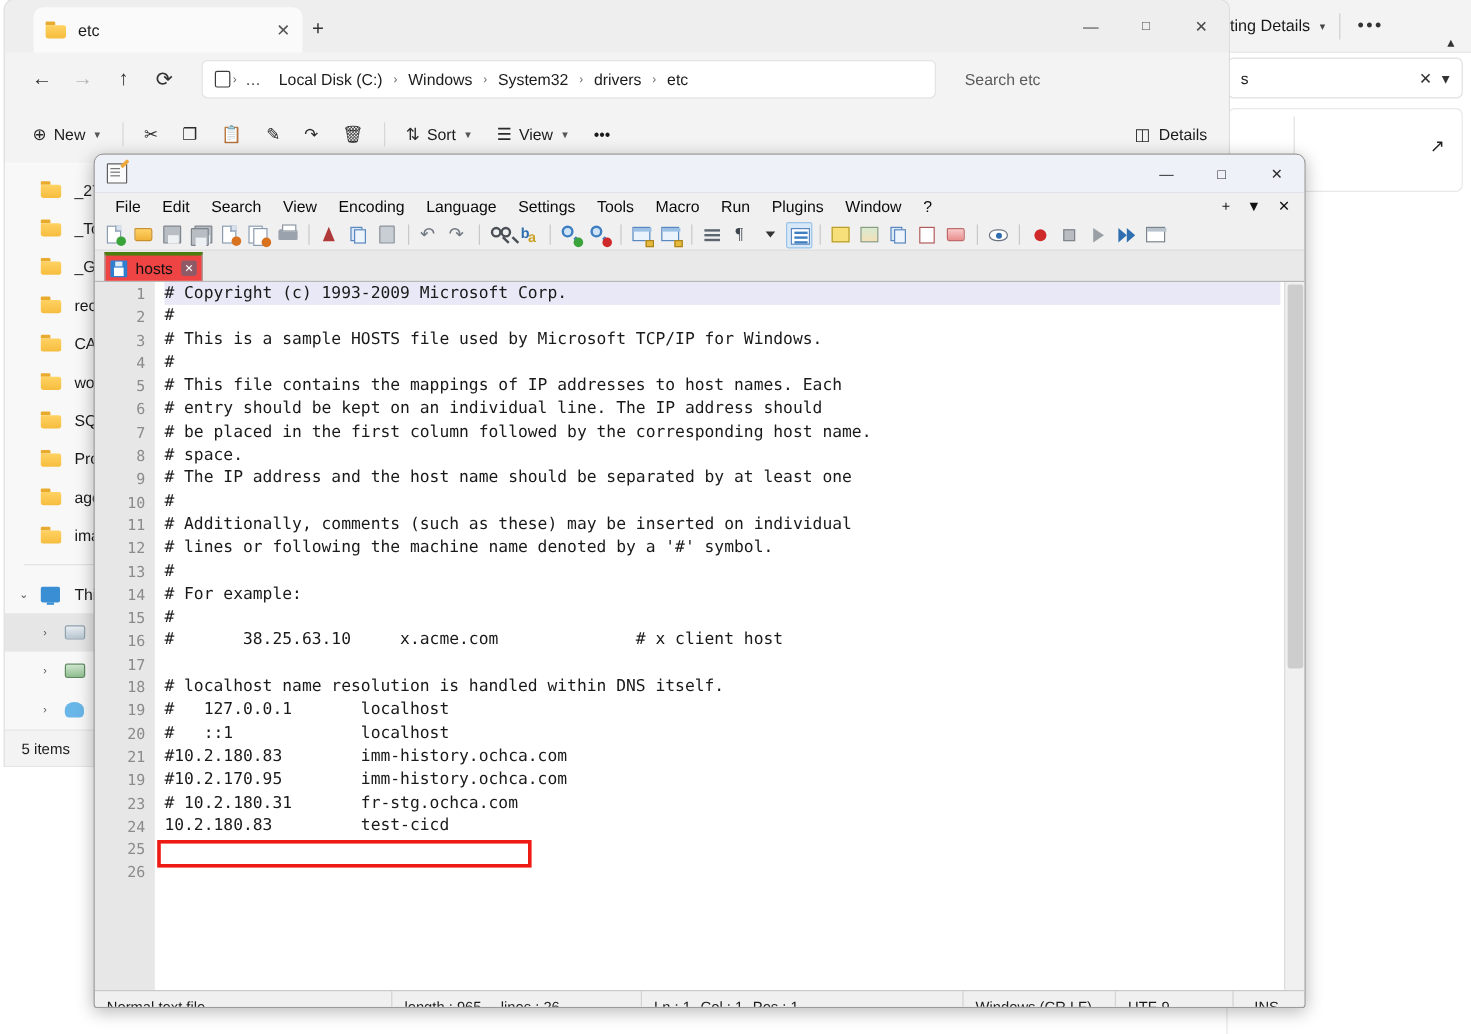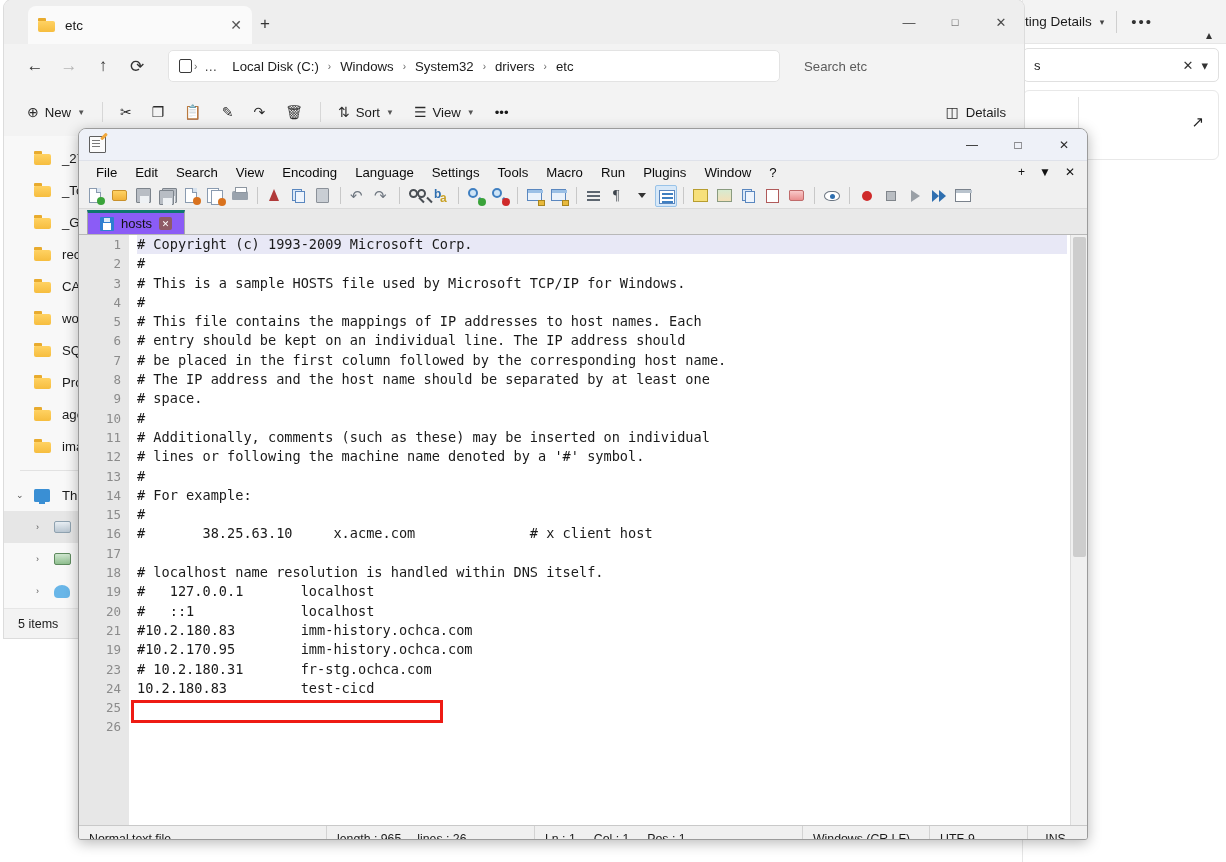"hosts" .npp-tab { background: #8b5cf6 -> #ef4444; border-top: 3px solid #0f766e -> 3px solid #4d7c0f; padding: 0 12px -> 0 4px }
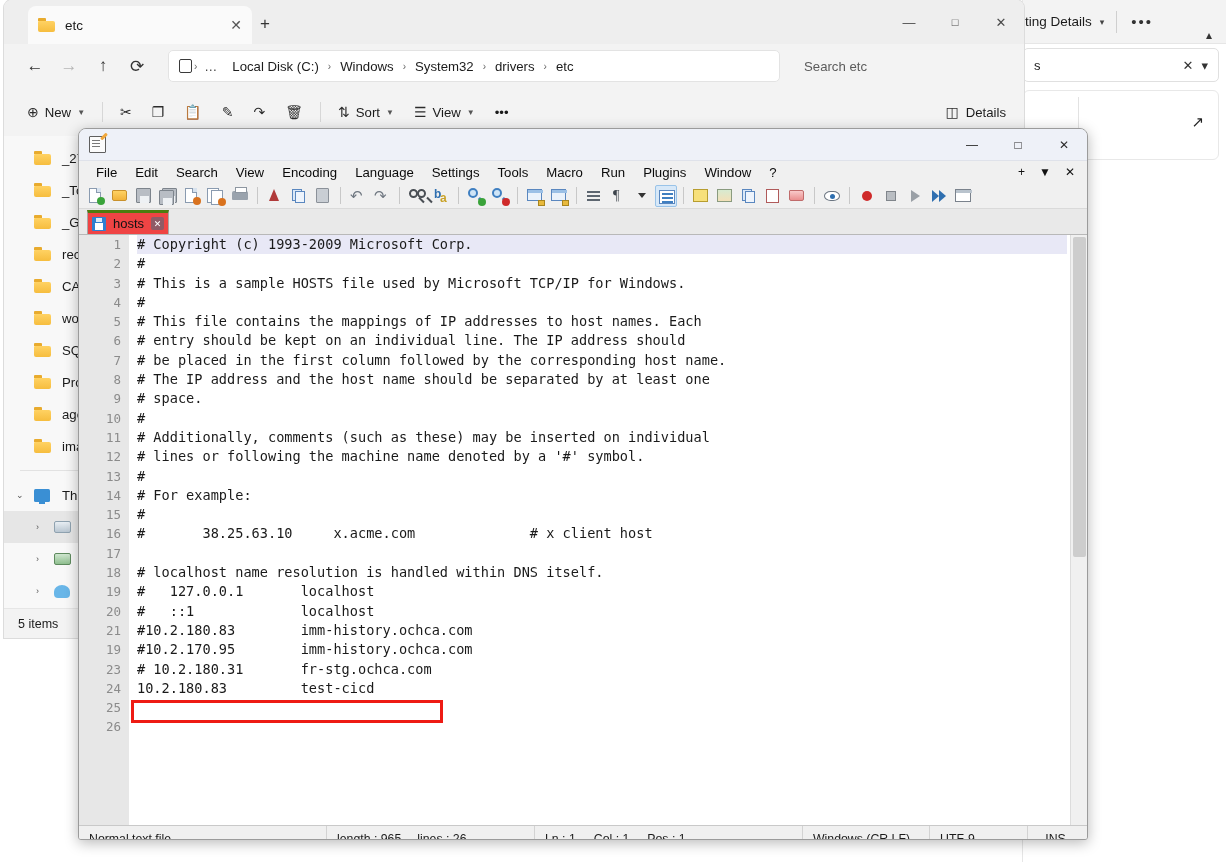"# The IP address and" div.cl { order: before "# space." -> after "# space." }
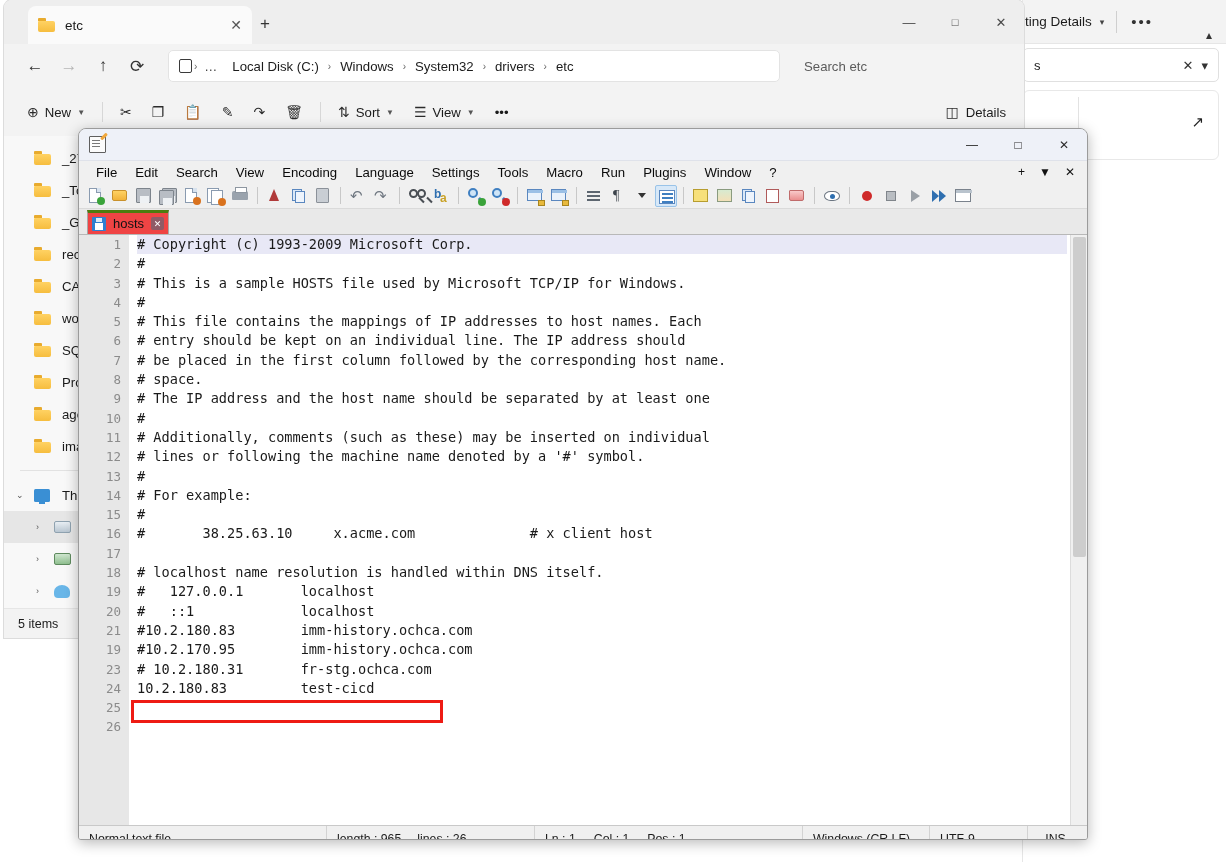"Ln : 1" .st.s3 { gap: 18px -> 8px }
